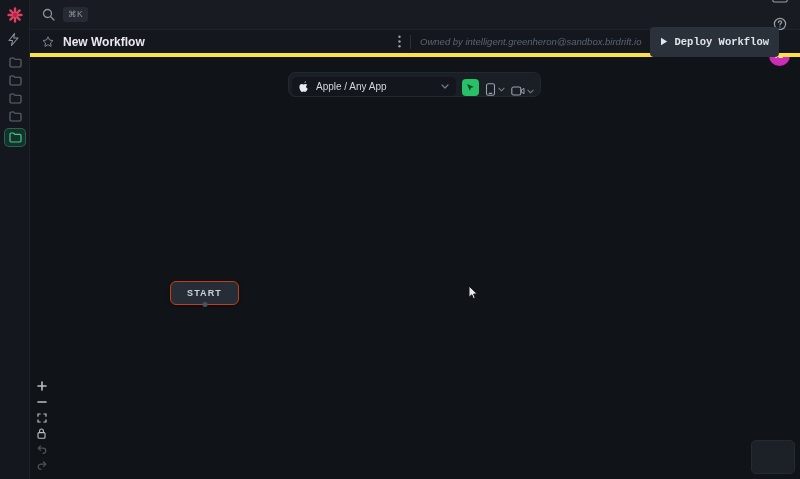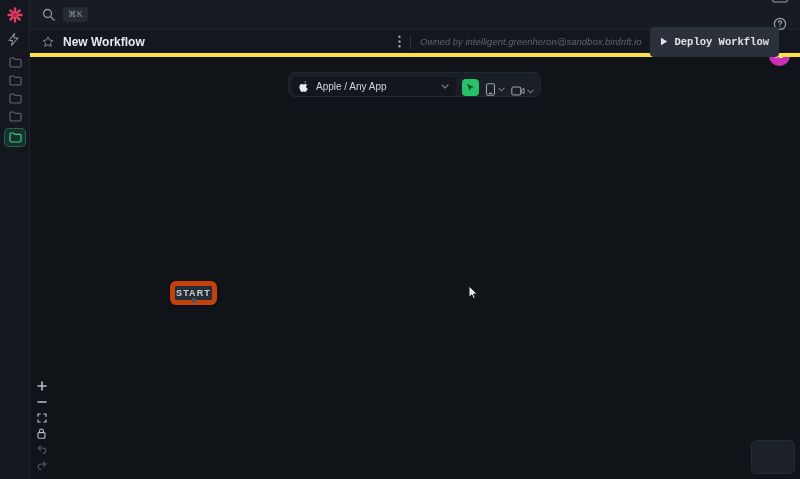"START" .node-start { border: 5px solid #c2410c -> 1px solid #c2410c; width: 47px -> 69px }
